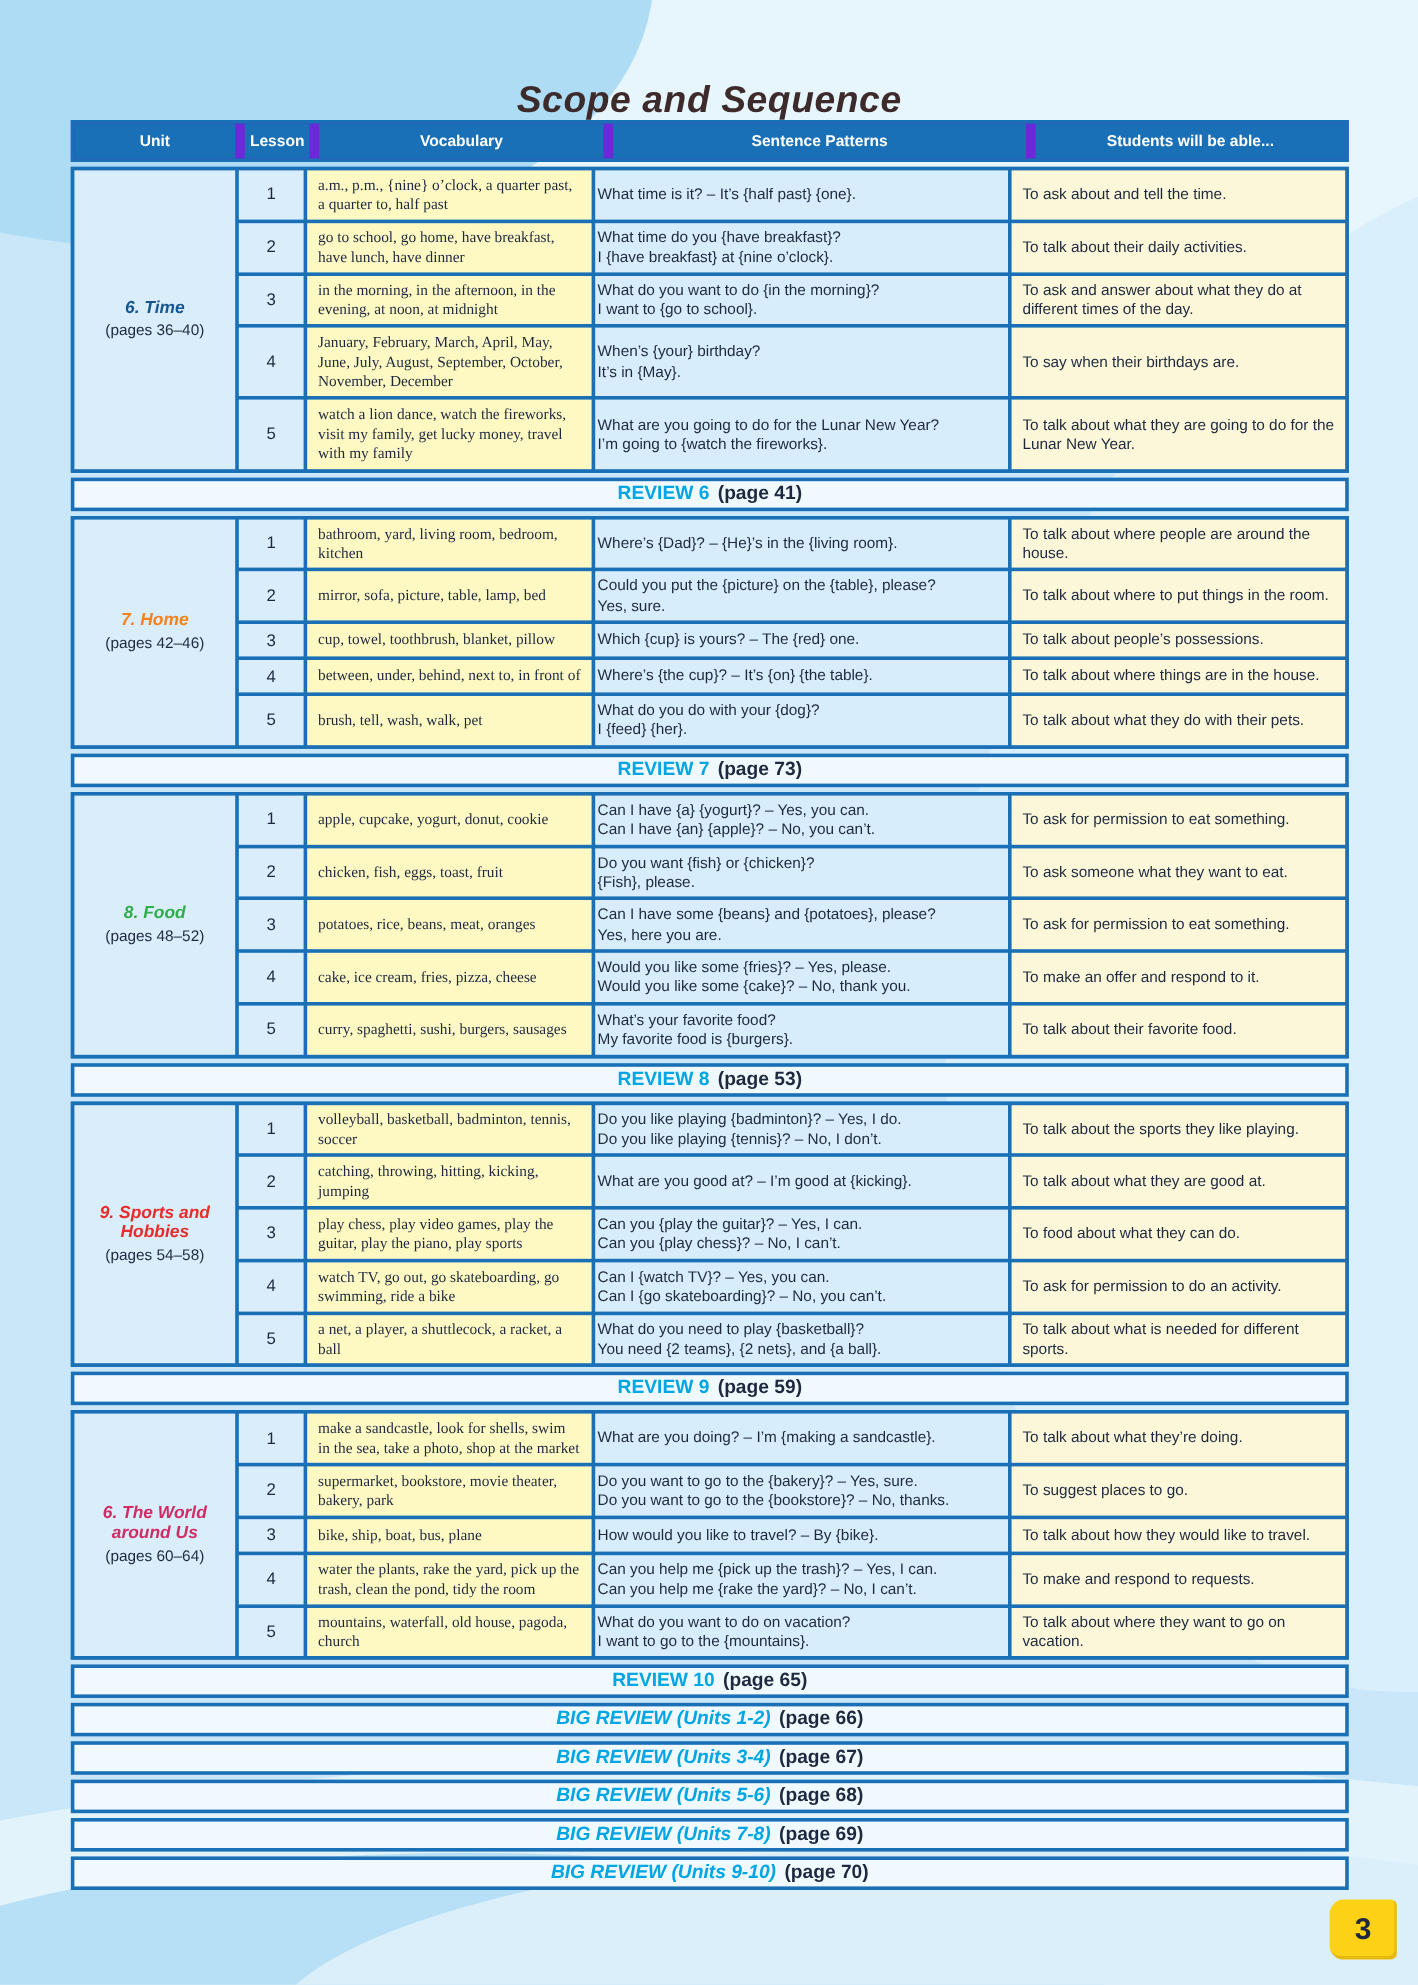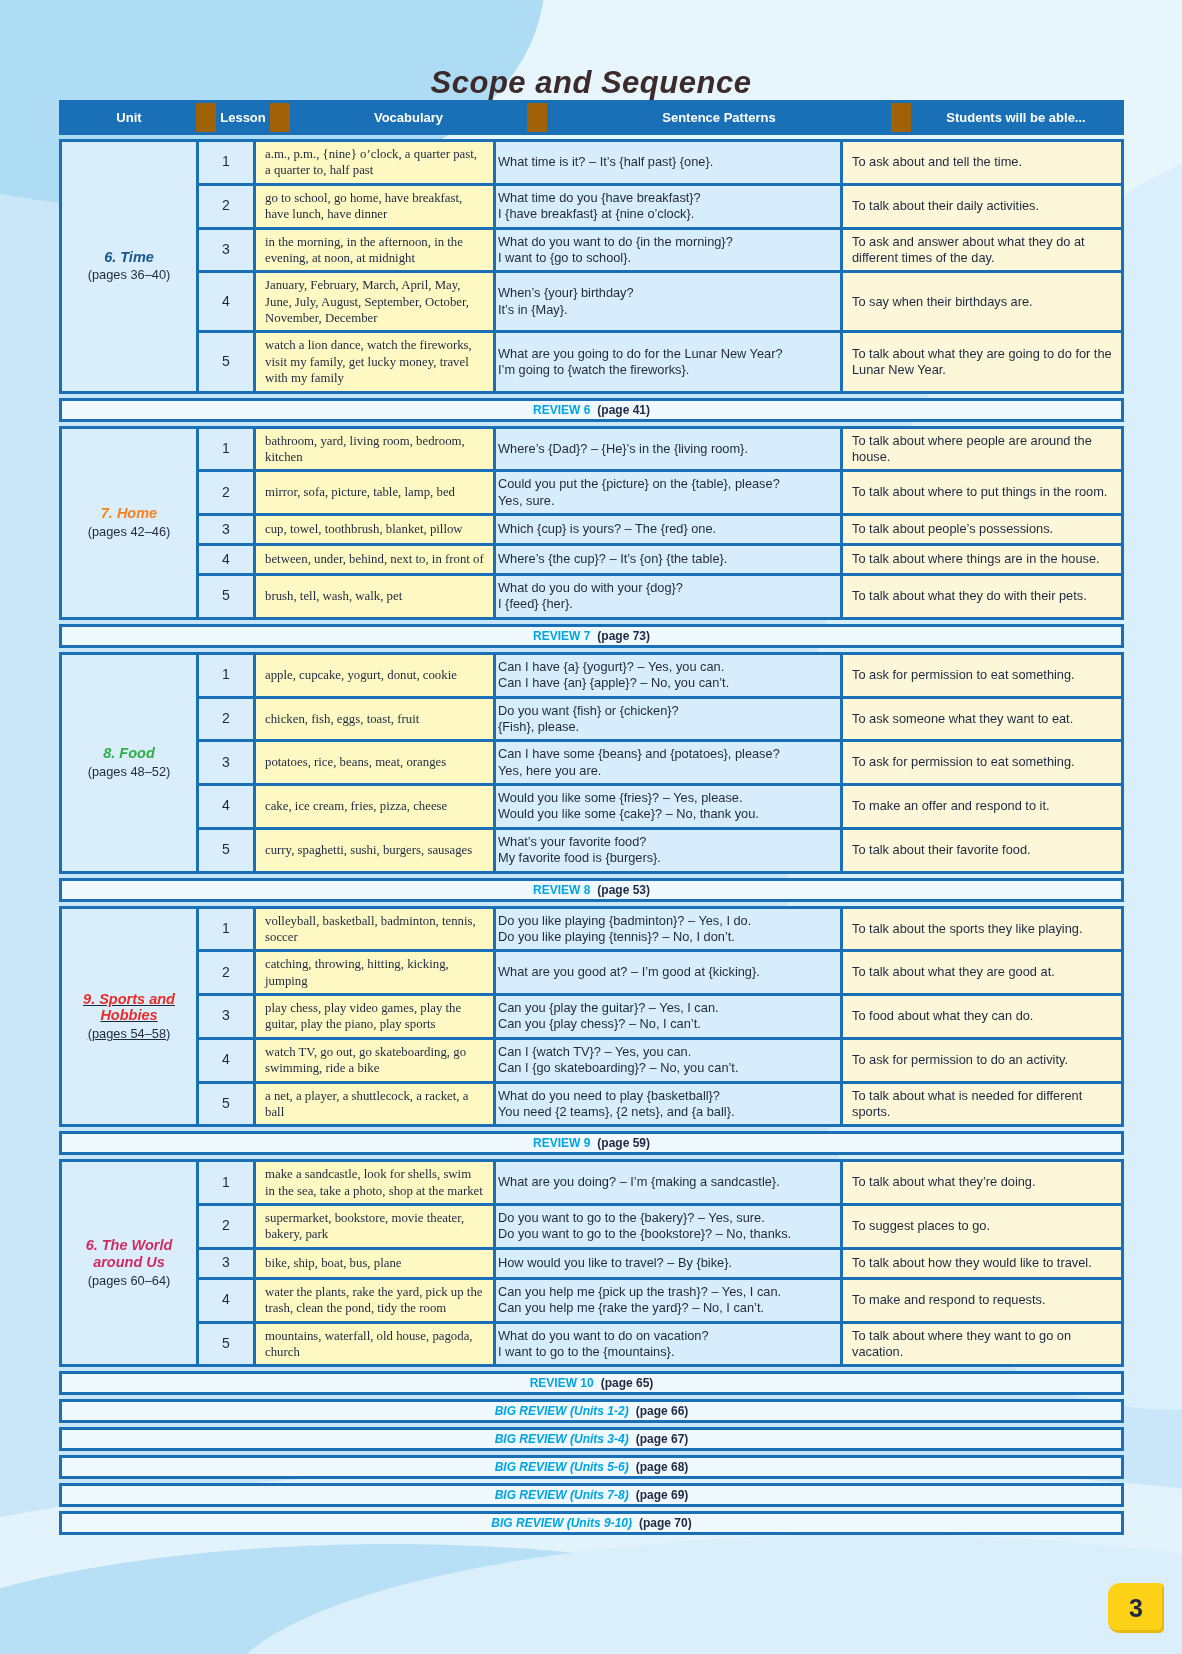"Unit" .table-header { background: #a16207 -> #6d28d9; gap: 20px -> 8px }
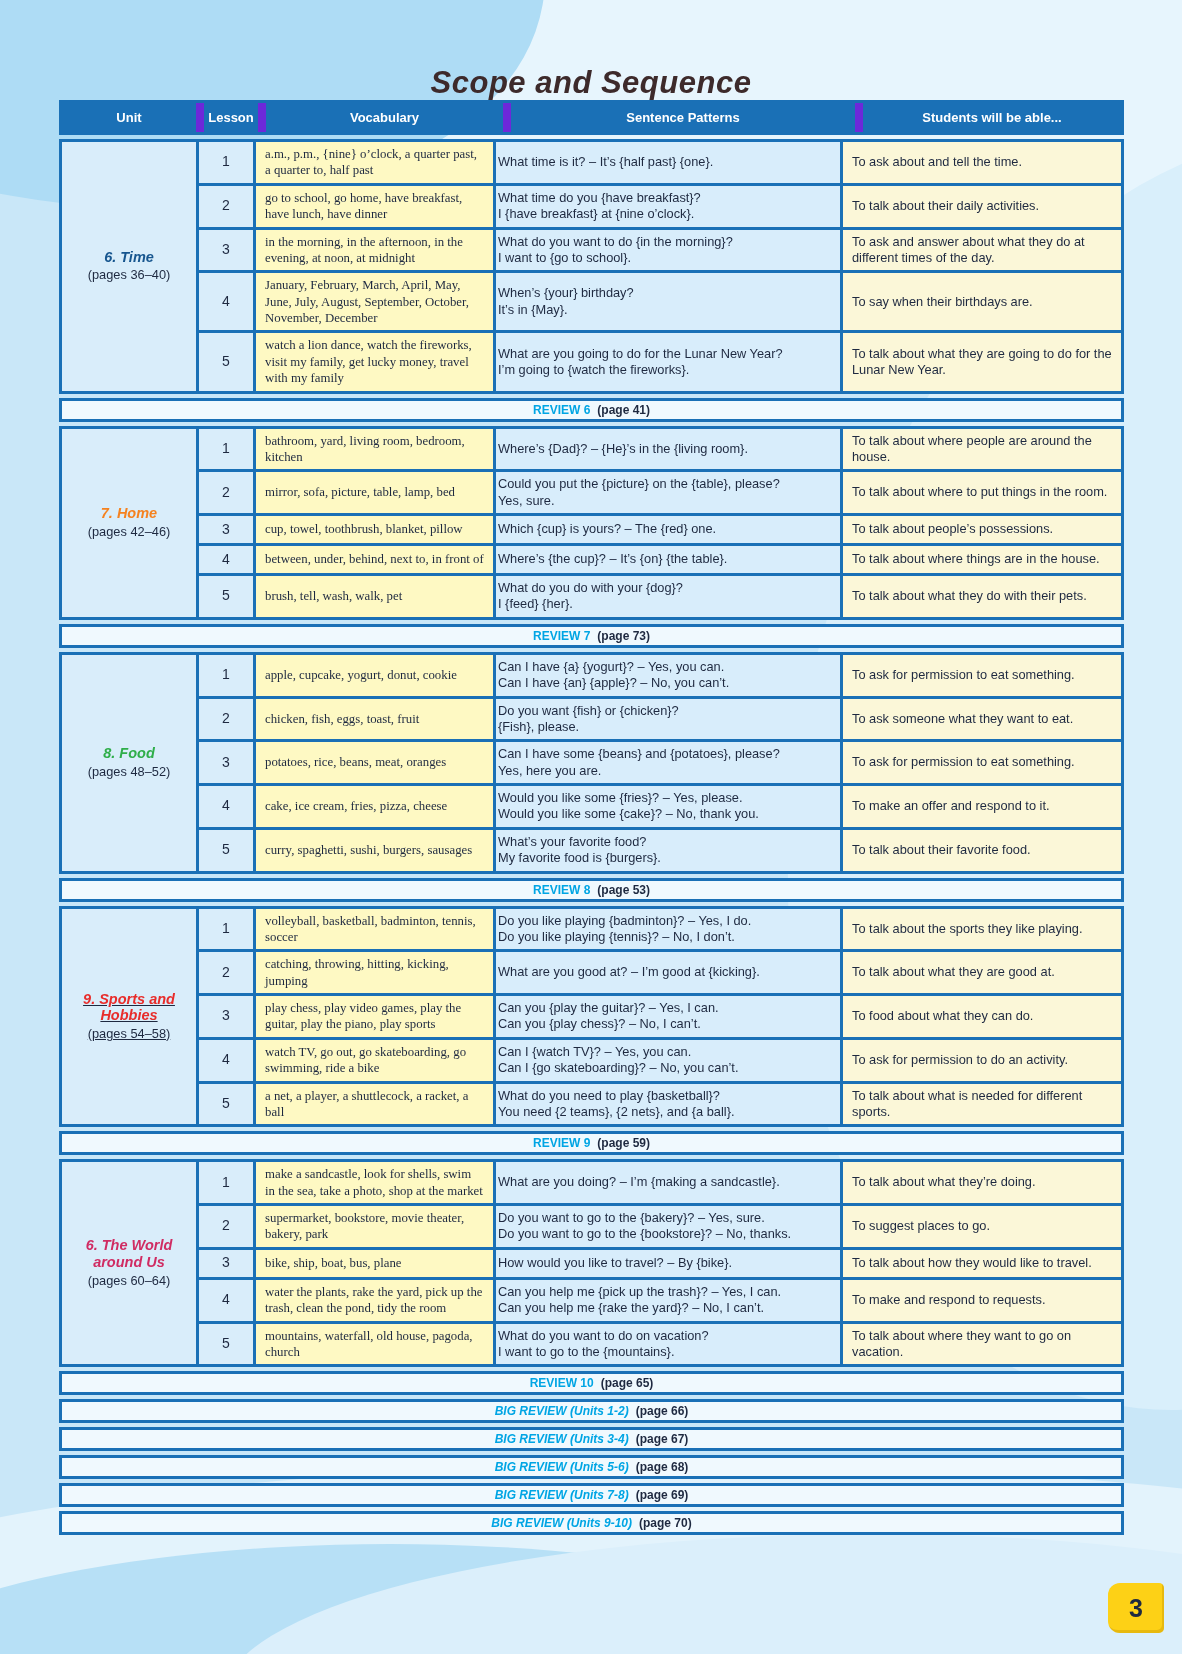"REVIEW 6" .review-bar { font-size: 12px -> 16px }
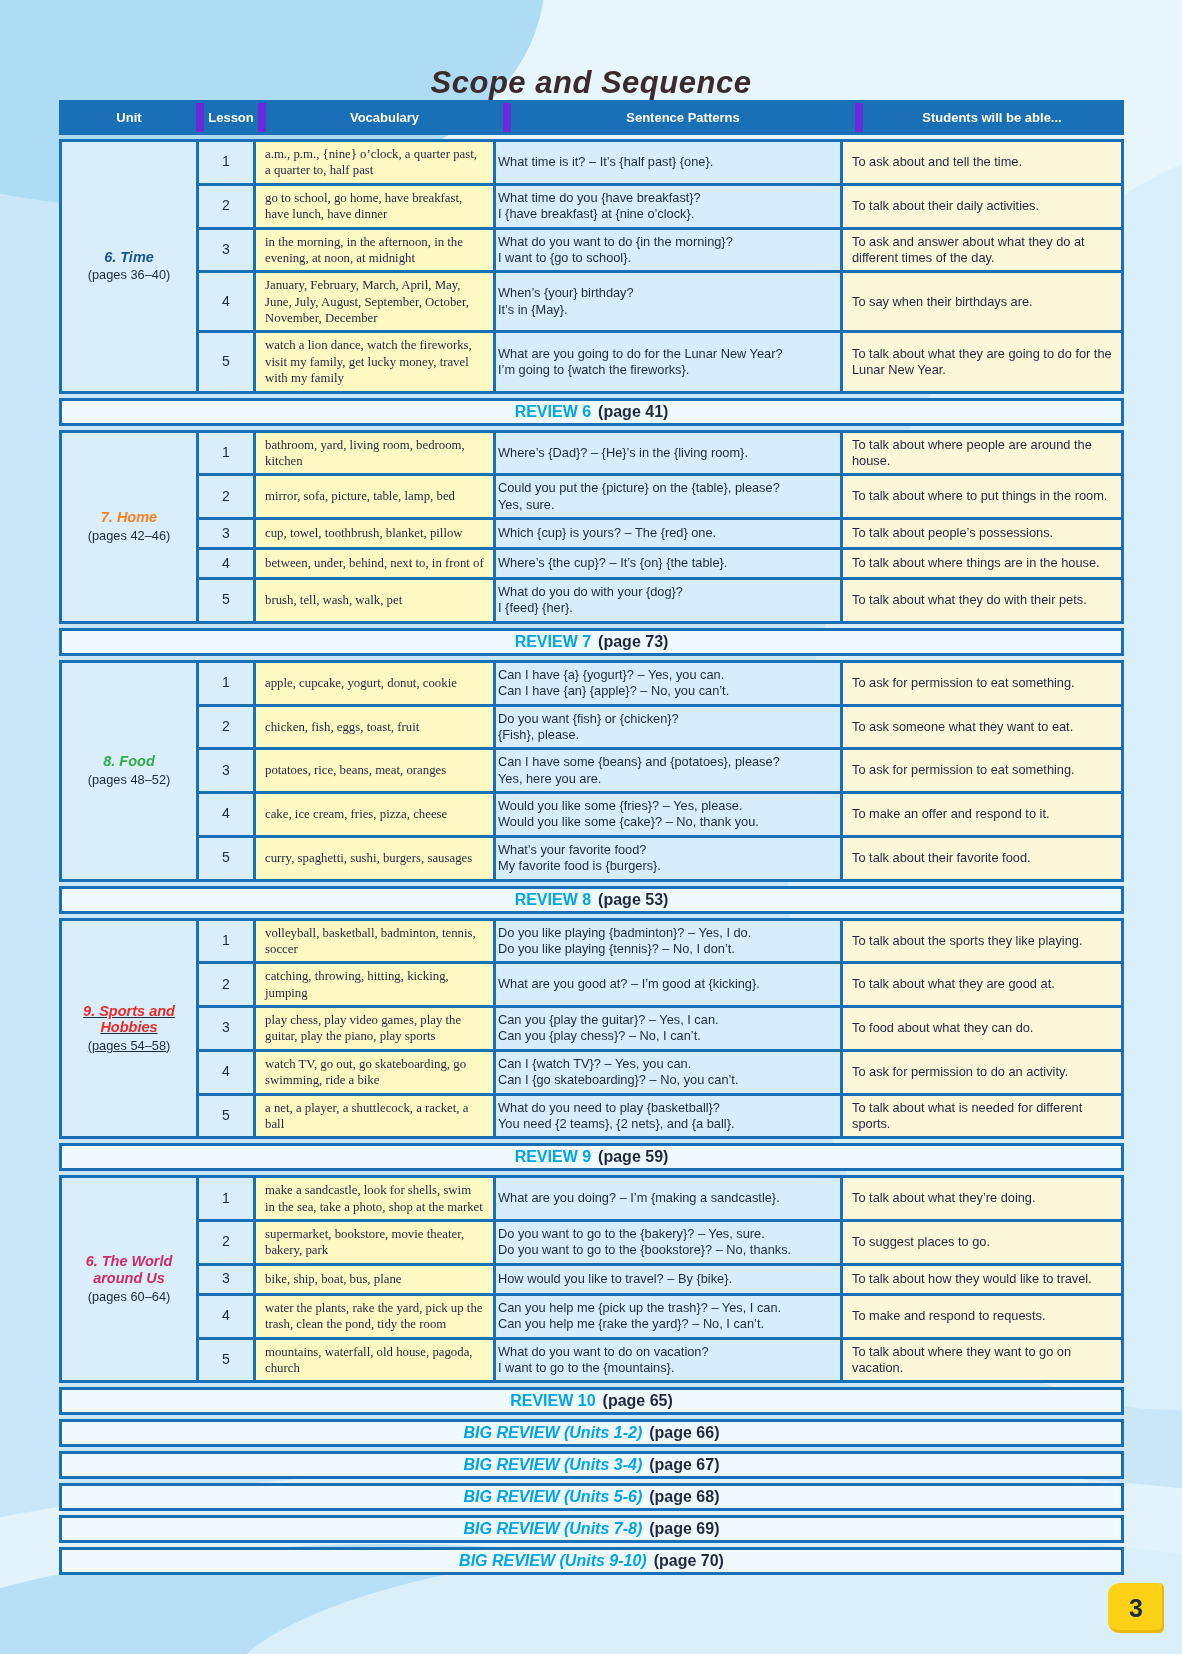"9. Sports and Hobbies" div.cell { text-decoration: underline -> none }
